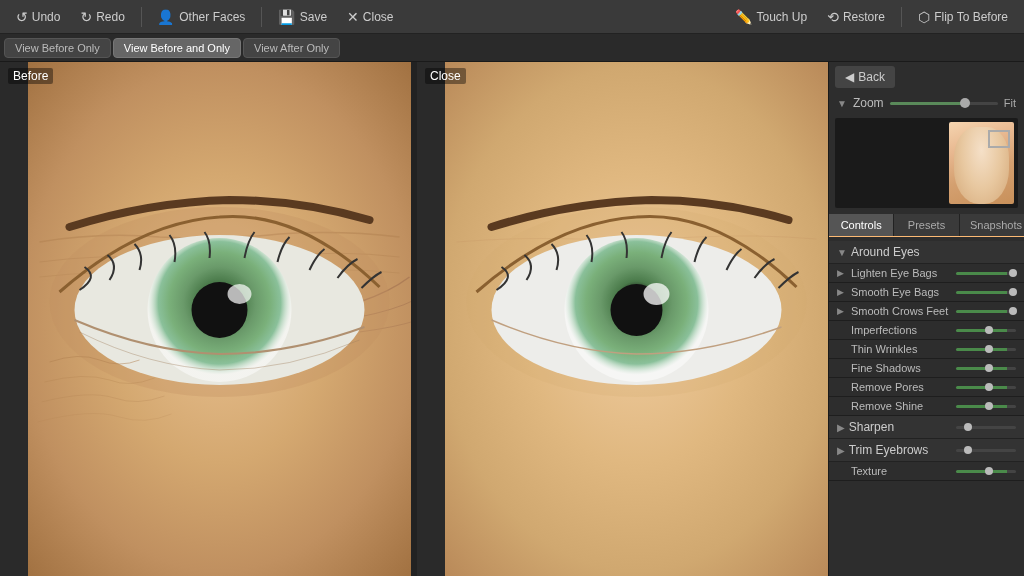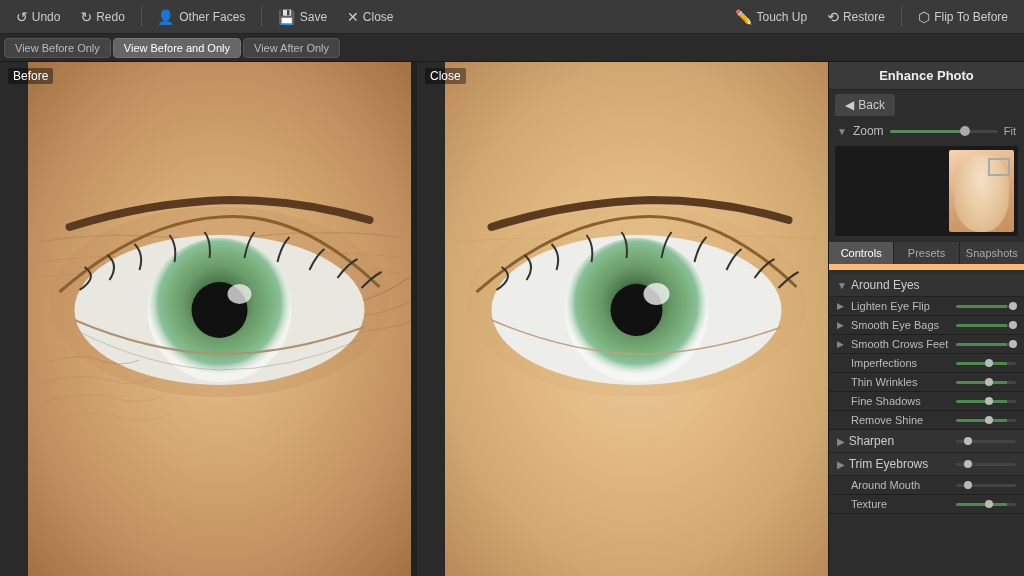"Enhance Photo" div { html: <div>Enhance Photo</div> -> none }
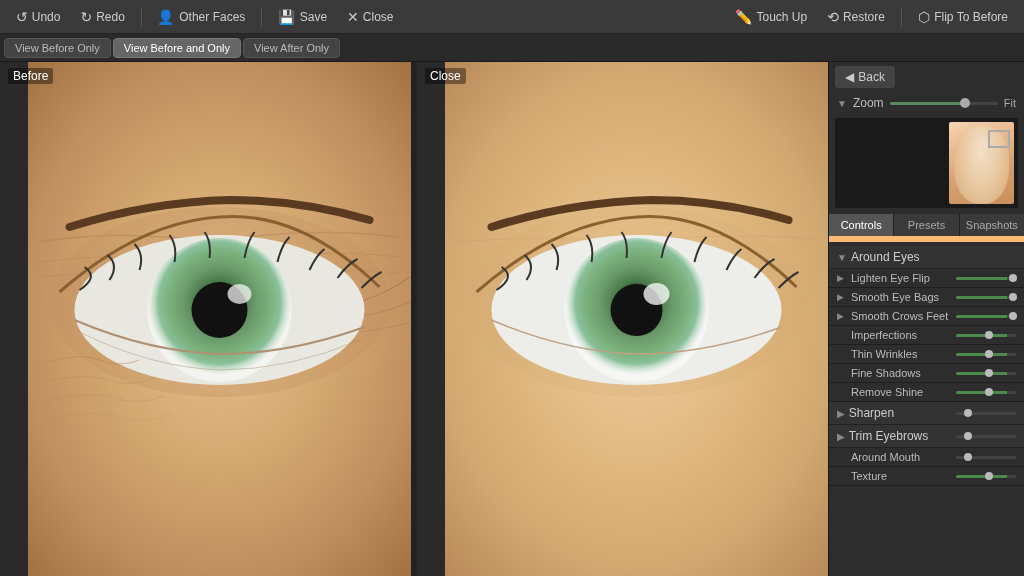"Controls" #tabs-row { border-bottom: 6px solid #fdba74 -> 1px solid #fdba74 }
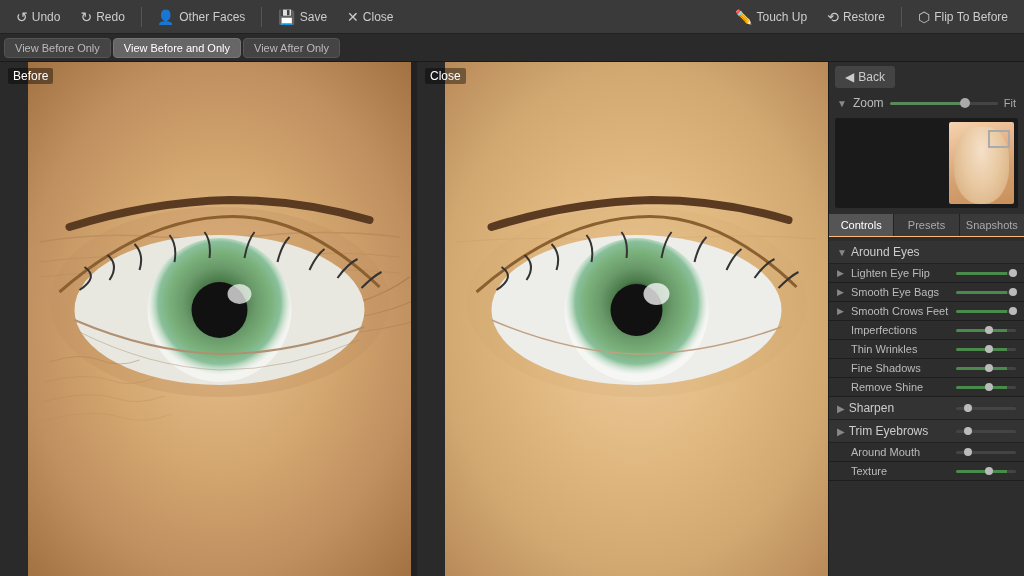"Snapshots" .tab-btn:last-child { text-align: none -> right }
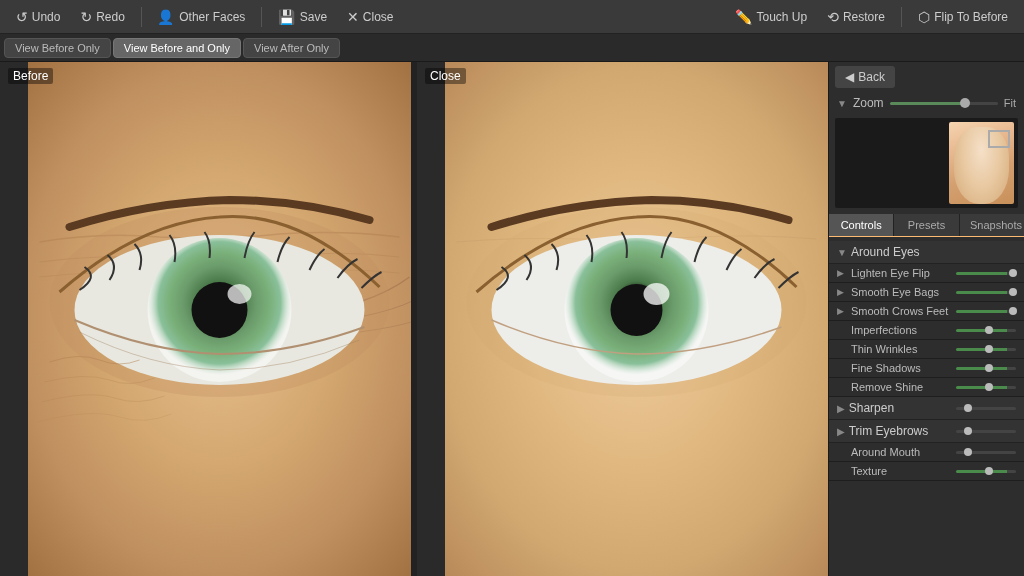"Lighten Eye Flip" span.control-label { text: Flip -> Bags }
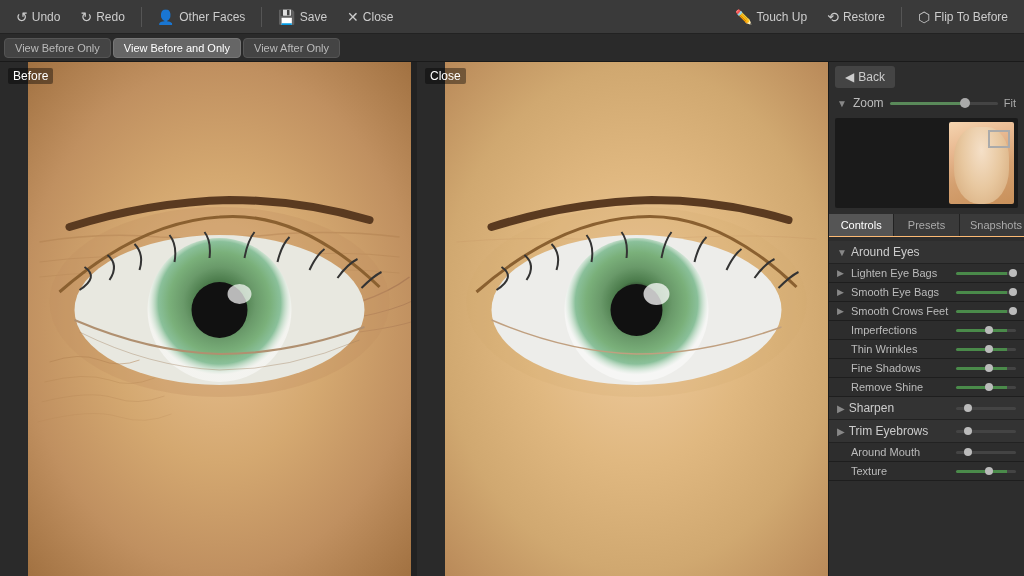"Remove Pores" div.control-row { html: none -> <div> <span> </span> <span>Remove Pores</span> <div> <div></div> </div> </div> }
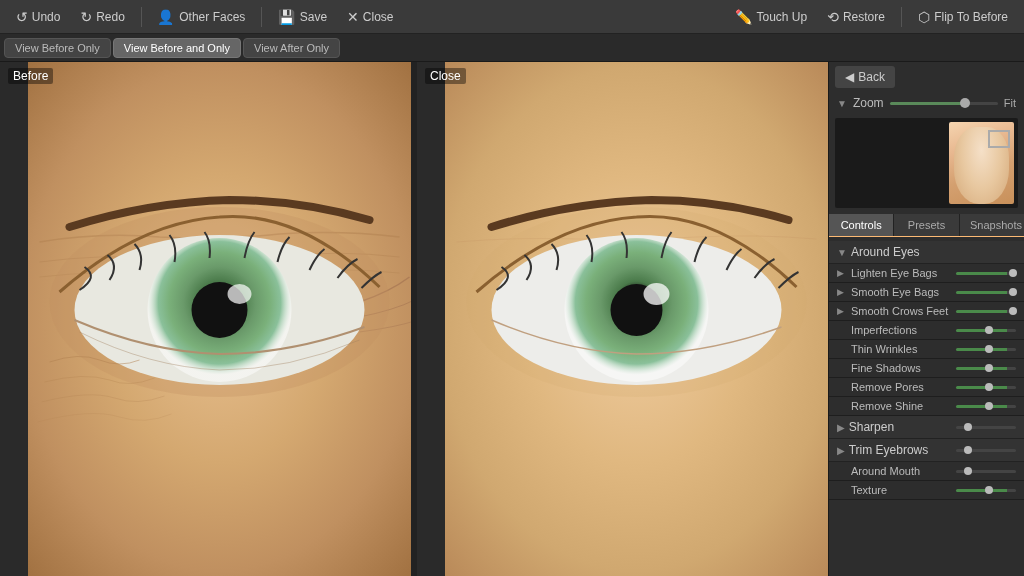"Around Mouth" div.control-row { html: <div> <span> </span> <span>Around Mouth</span> <div> <div></div> </div> </div> -> none }
